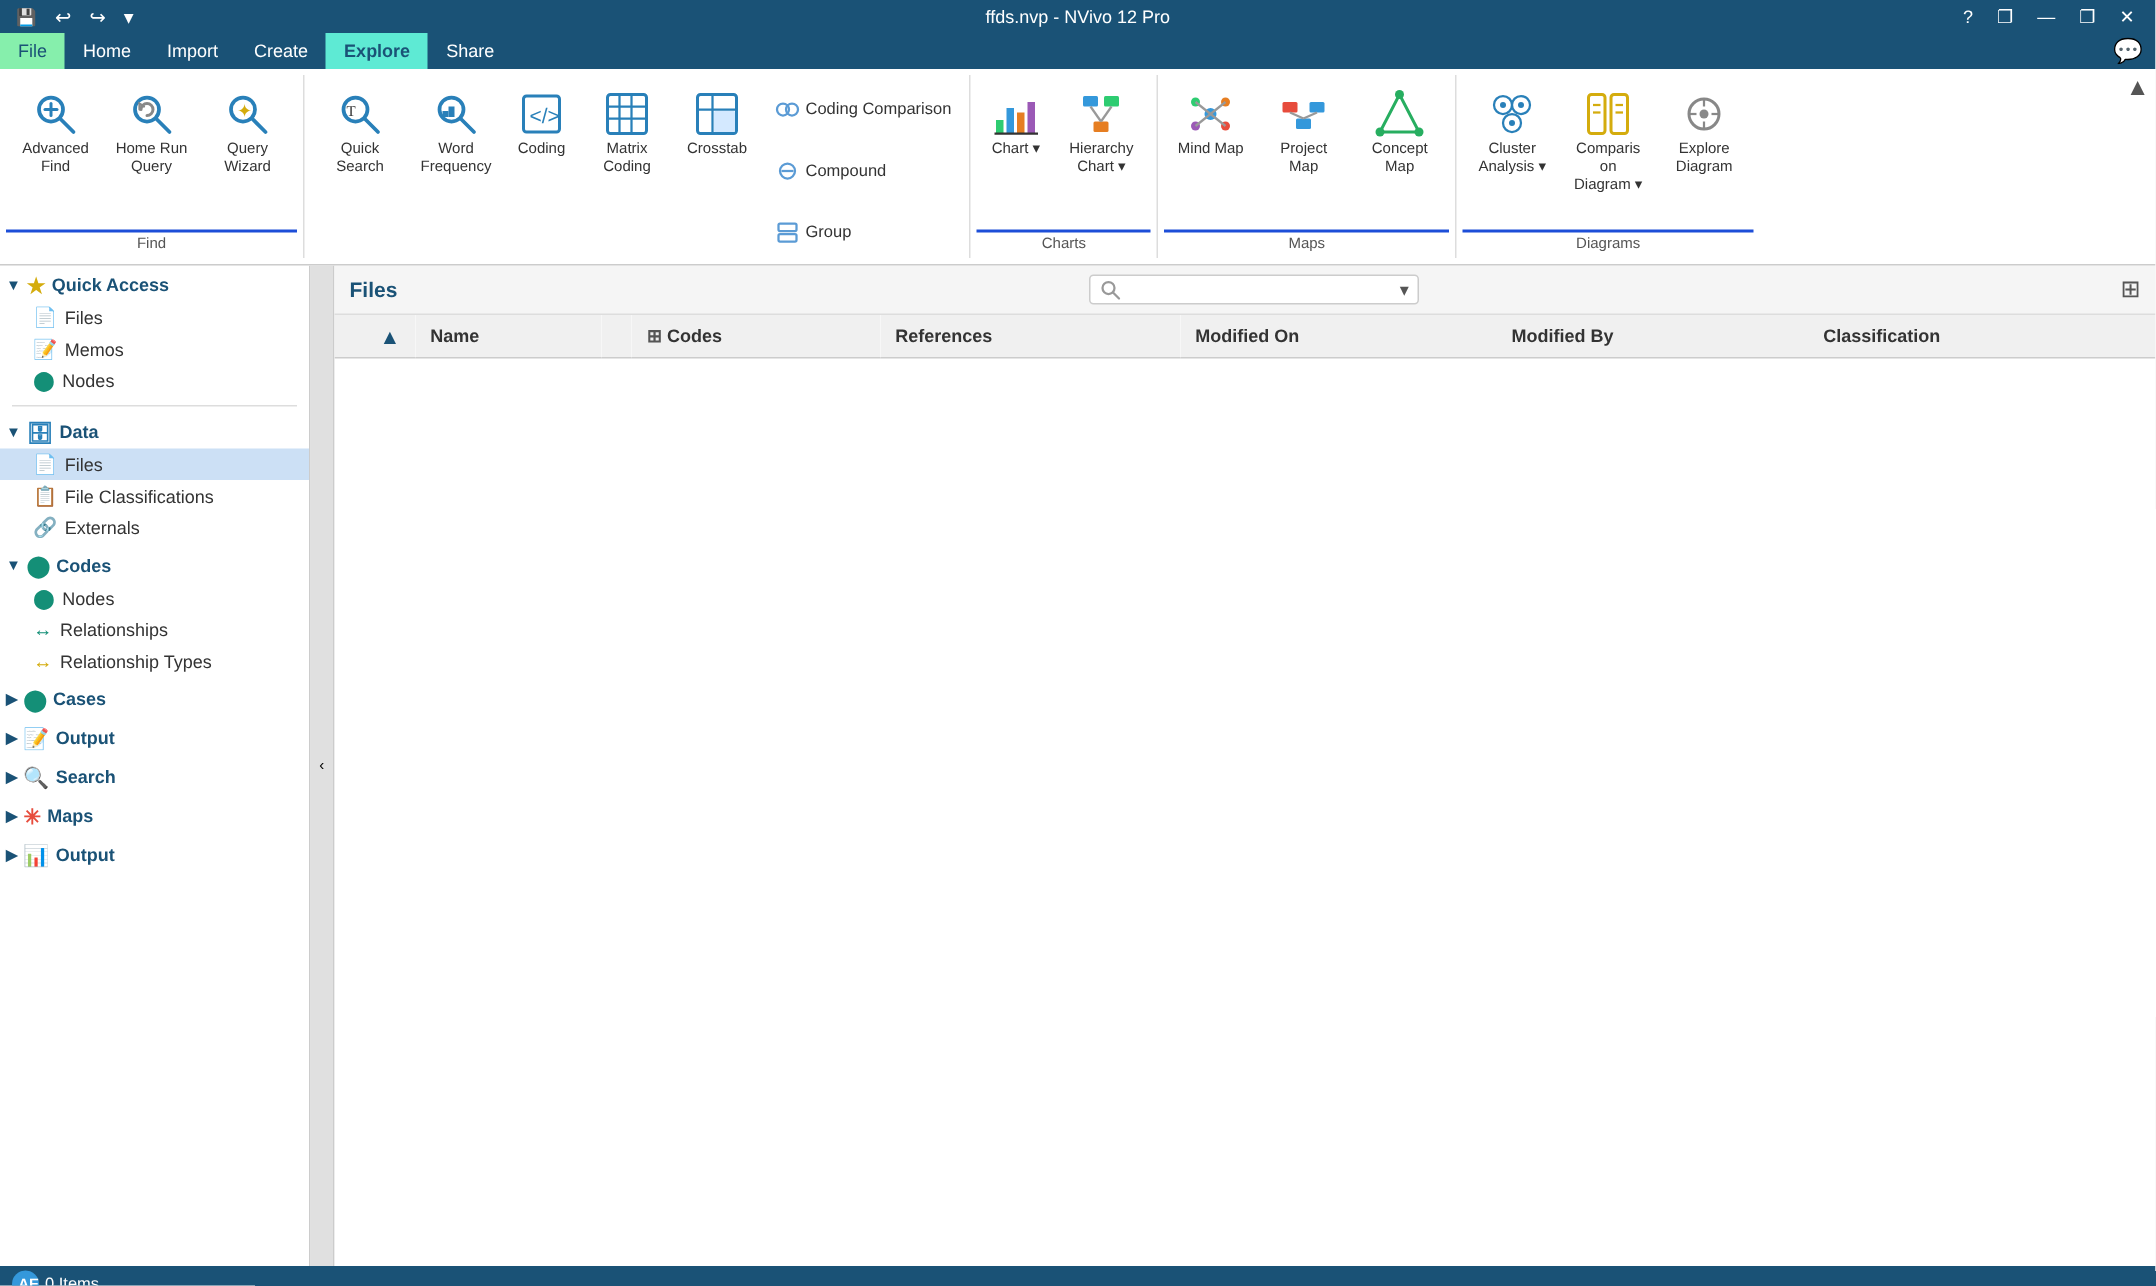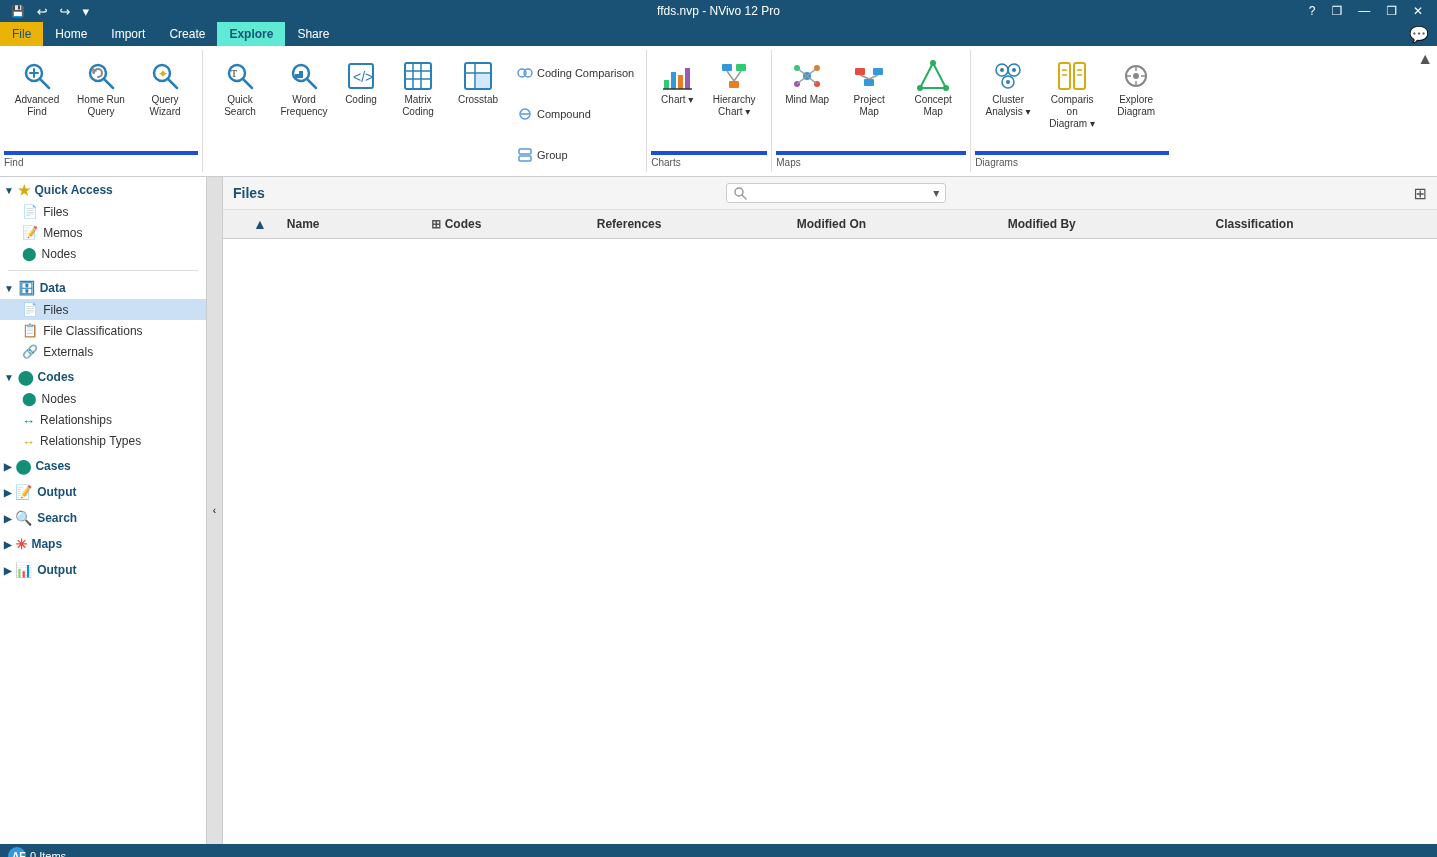"File" .menu-item.active { background: #eab308 -> #86efac }
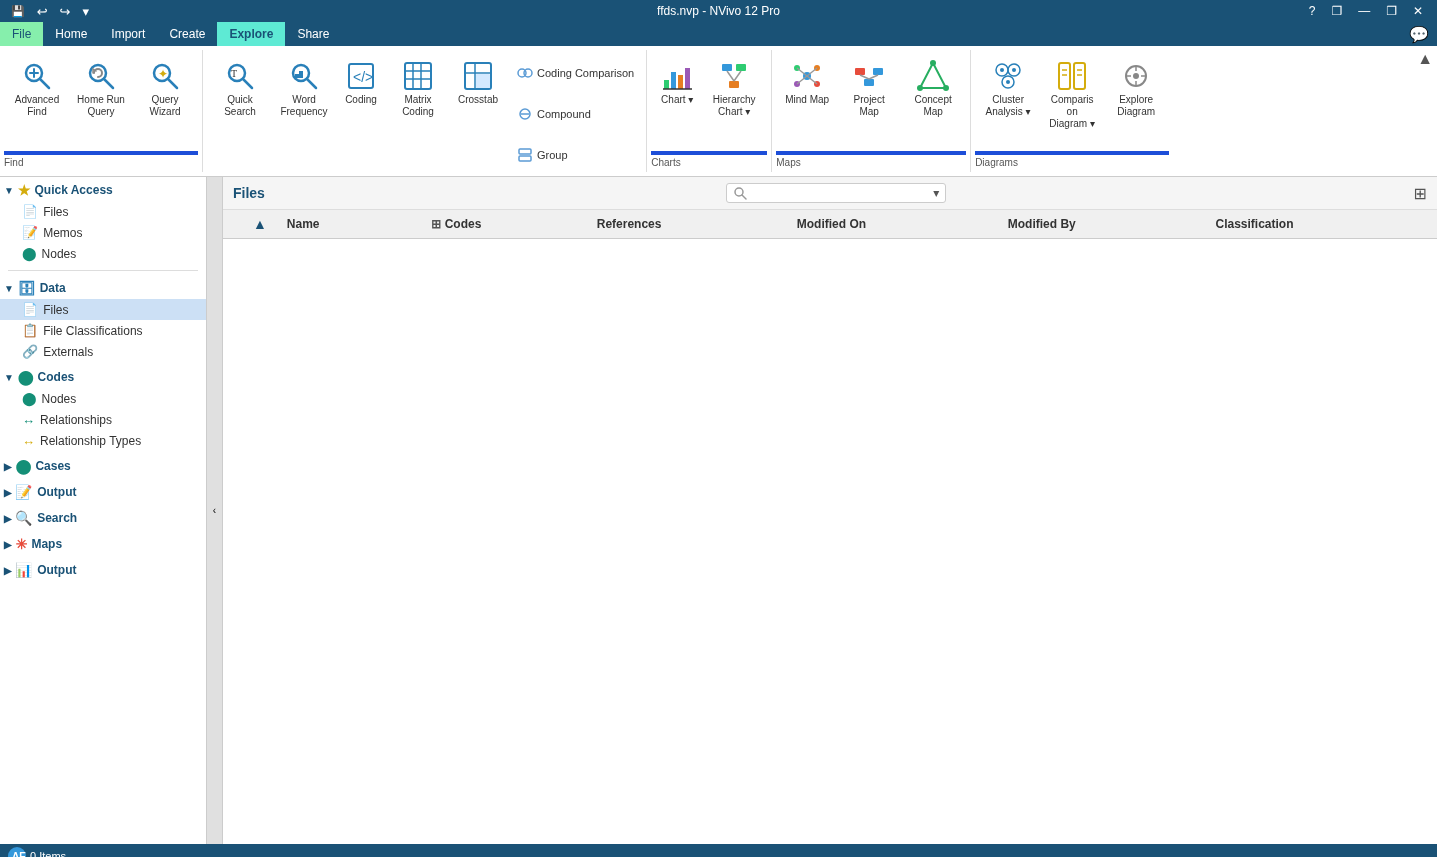"Find" .ribbon-group-label { border-top: 4px solid #1d4ed8 -> 2px solid #1d4ed8; text-align: left -> center }
